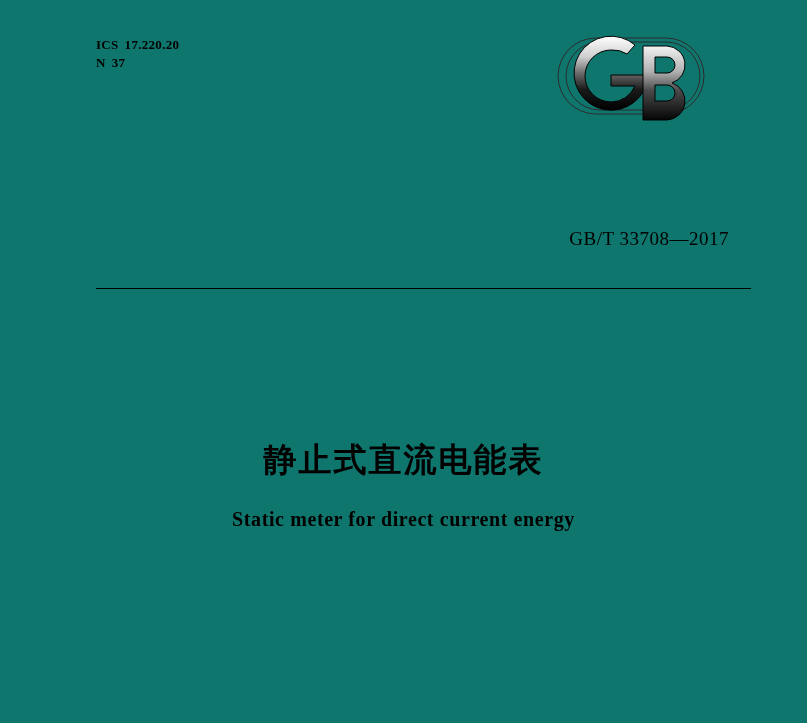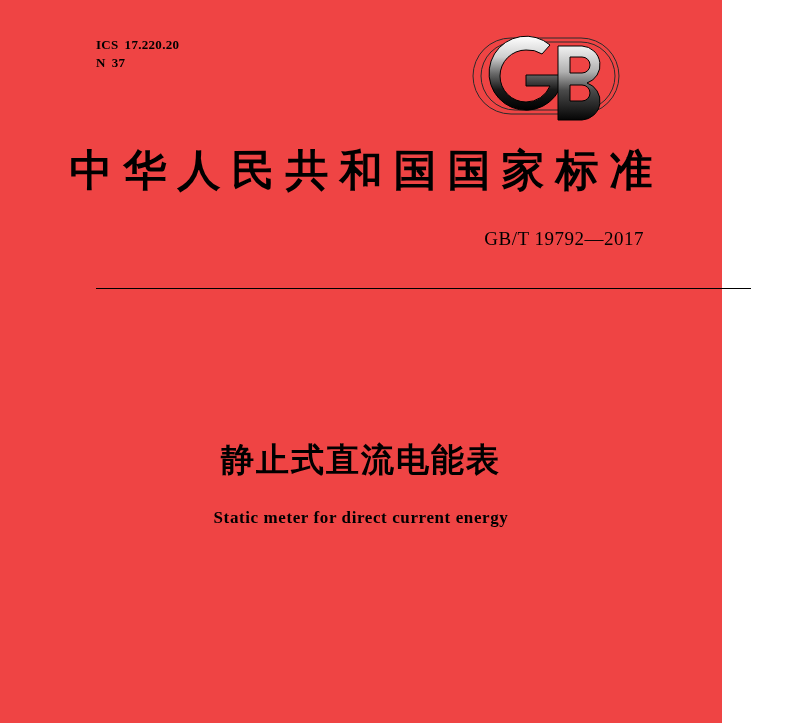"ICS 17.220.20" .page { background: #ef4444 -> #0f766e; width: 722px -> 807px }
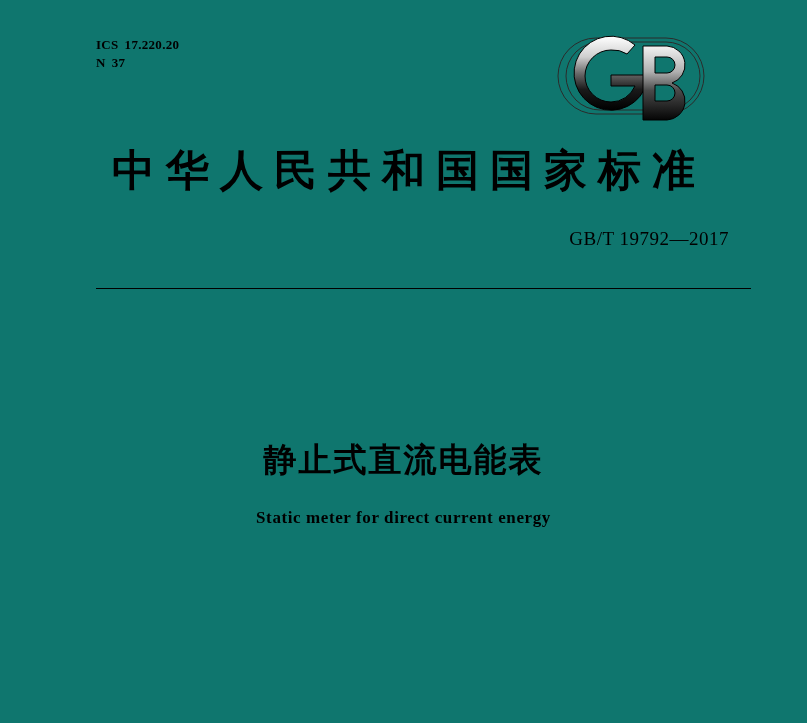"中华人民共和国国家标准" div.cn-title { html: <div>中华人民共和国国家标准</div> -> none }
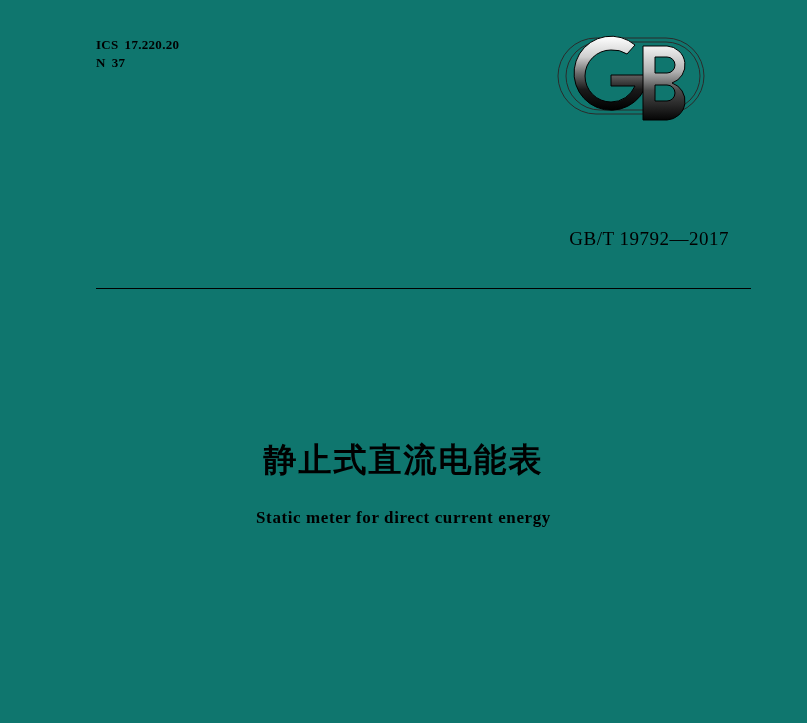"GB/T 19792—2017" div.std-no { text: 19792 -> 33708 }
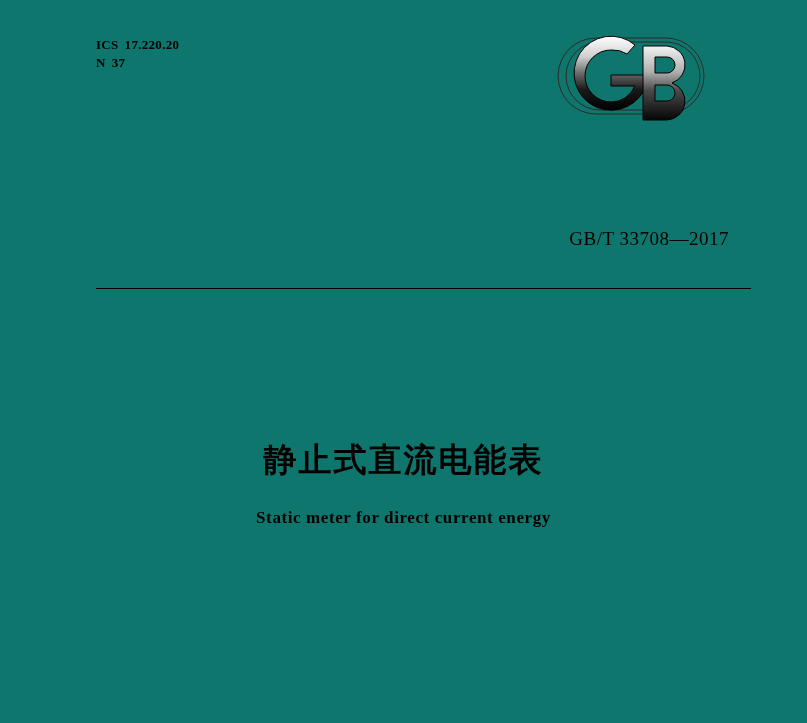"Static meter for direct current" .doc-title-en { font-size: 17px -> 20px }
